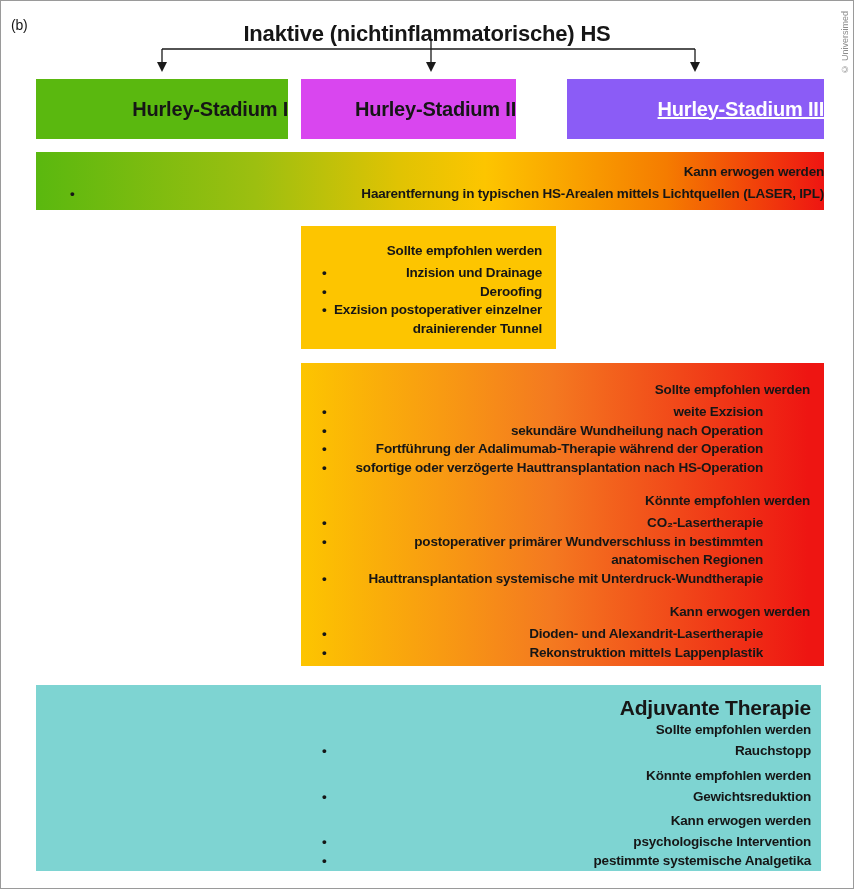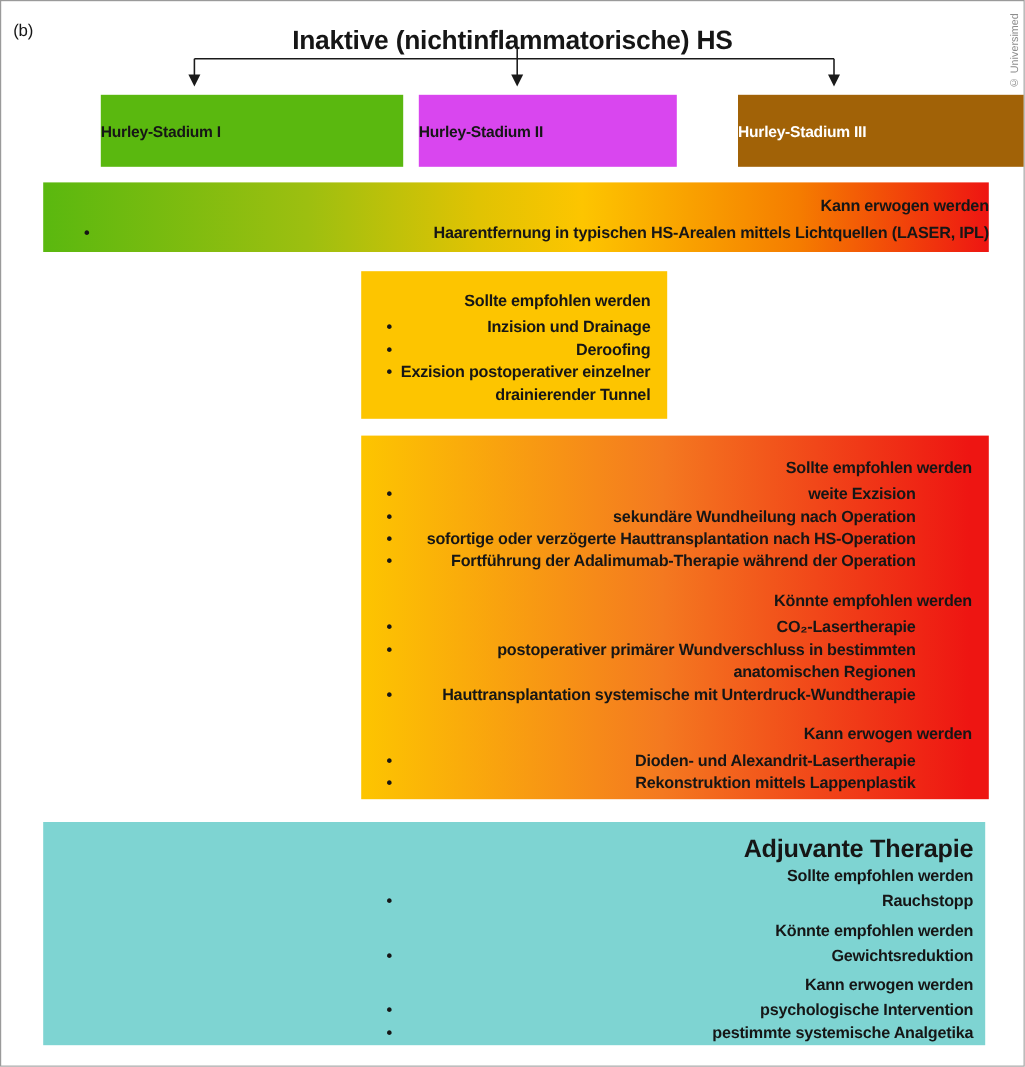"Hurley-Stadium I" .stage { font-size: 13px -> 20px; justify-content: flex-start -> flex-end; margin-left: 48px -> none }
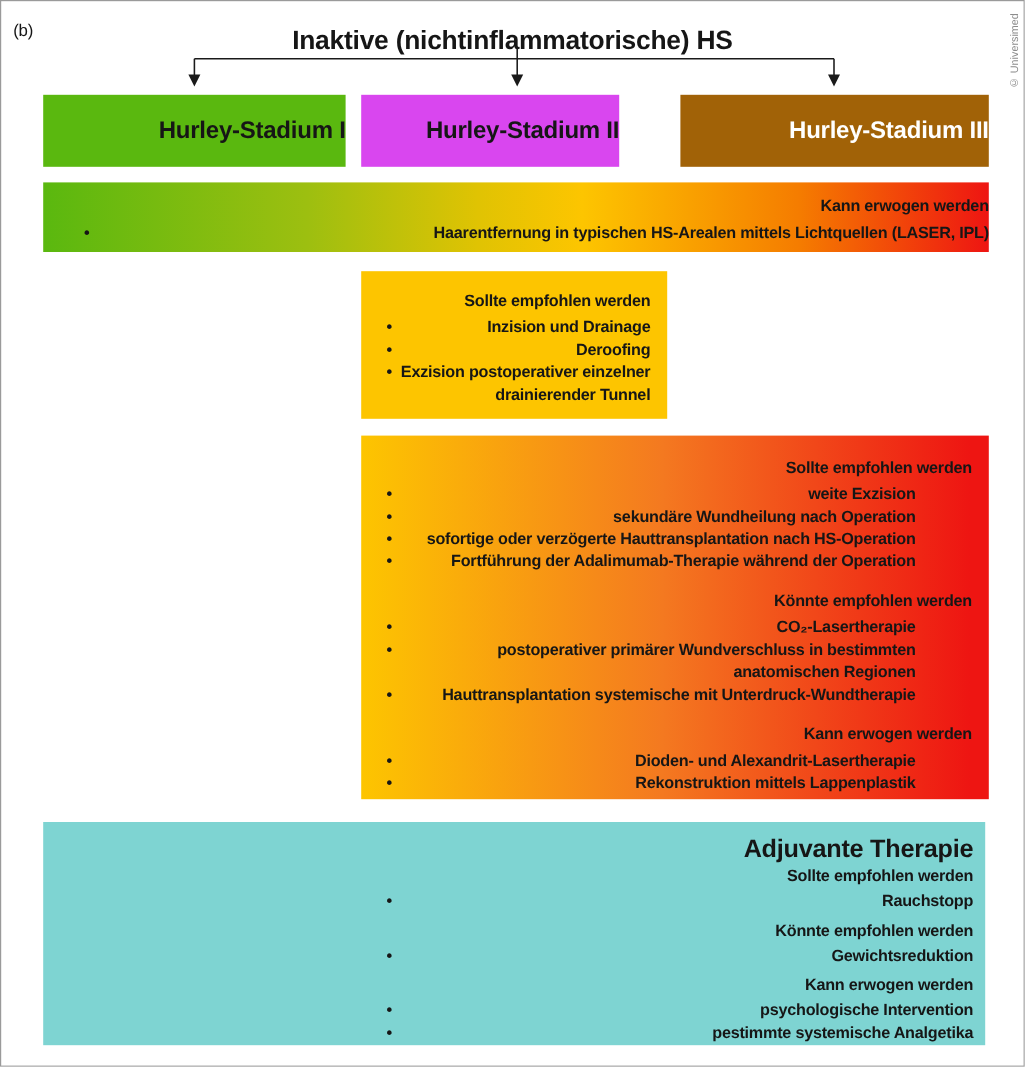"Hurley-Stadium III" .stage3 { background: #a16207 -> #8b5cf6; text-decoration: none -> underline }
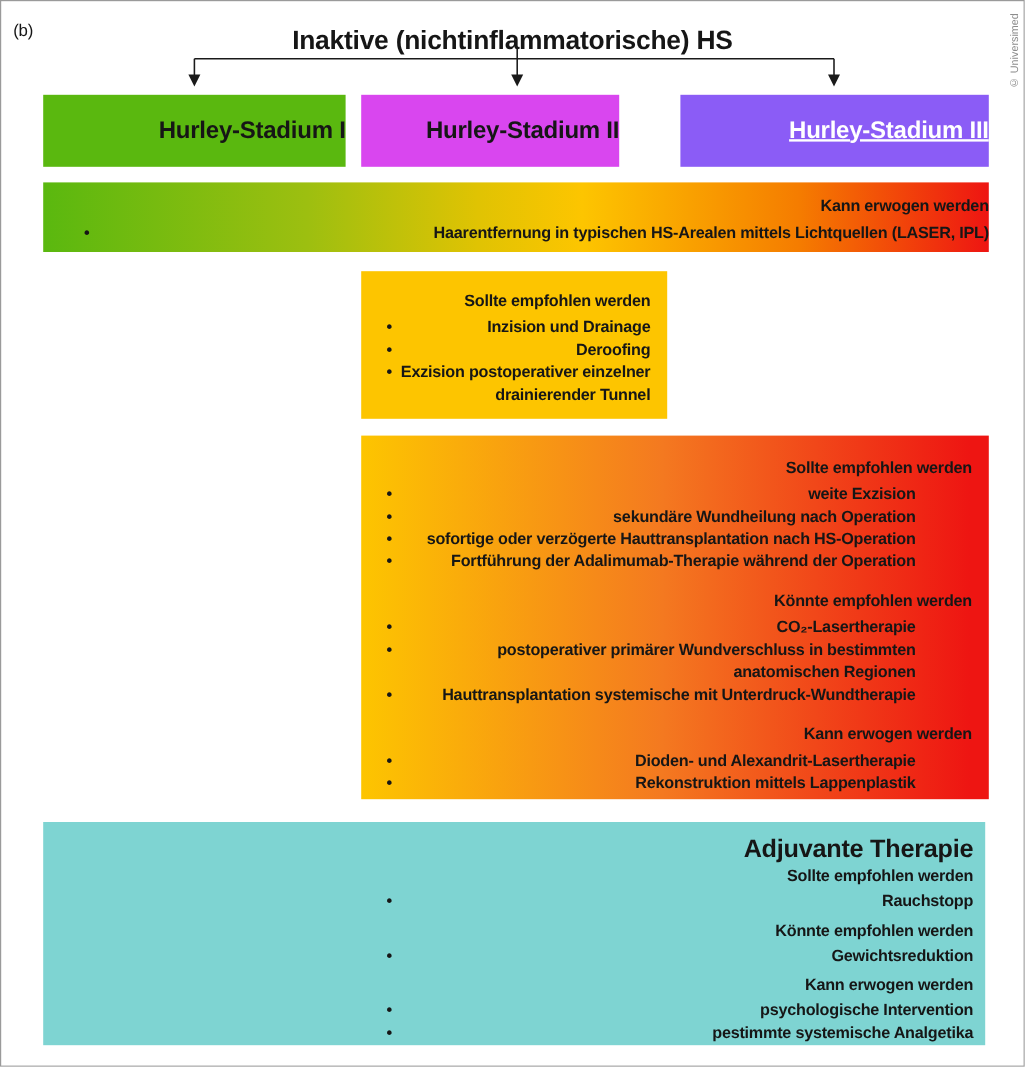"sofortige oder verzögerte" li { order: before "Fortführung der Adalimumab-Therapie" -> after "Fortführung der Adalimumab-Therapie" }
